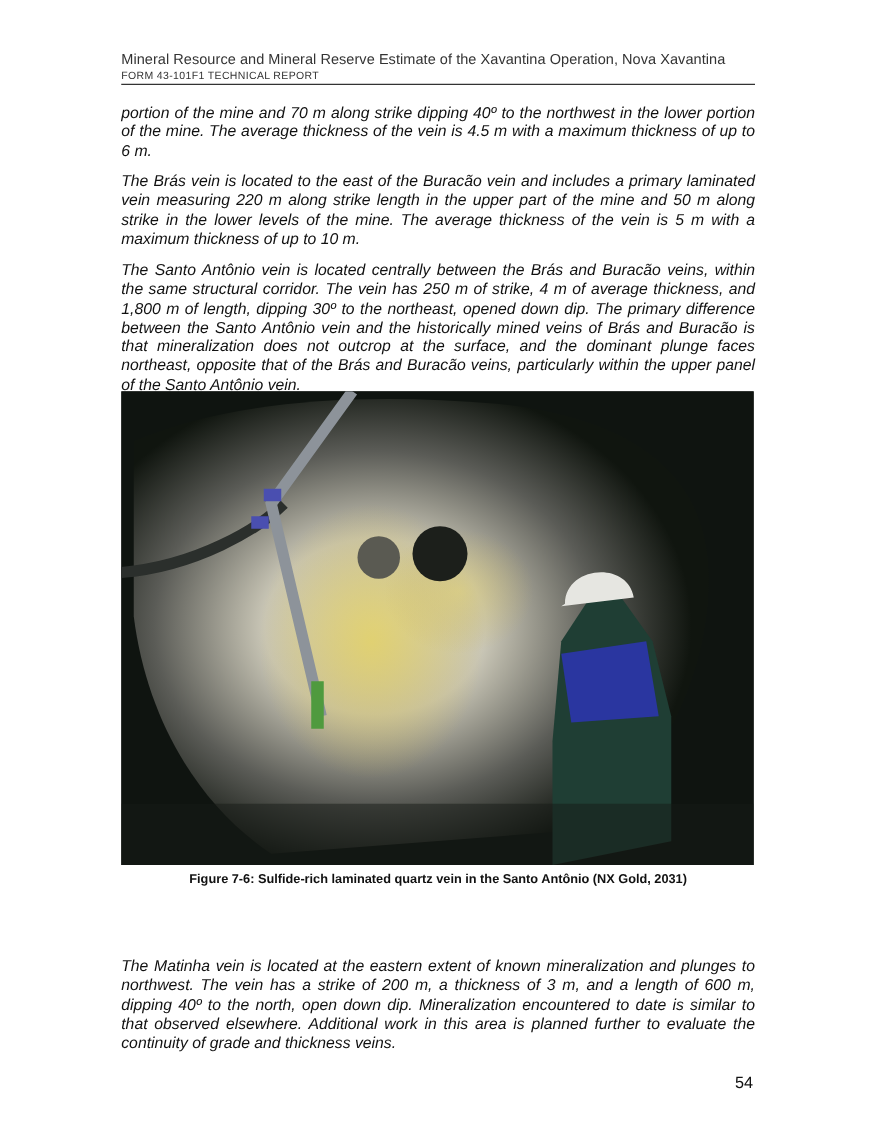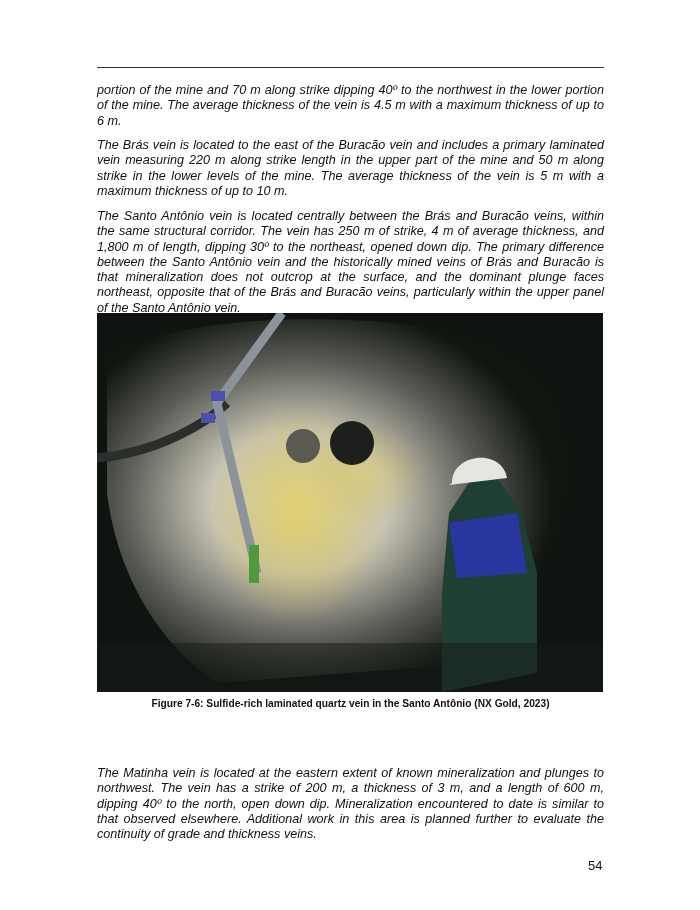"Mineral Resource and Mineral Reserve" div.header-title { html: none -> <div>Mineral Resource and Mineral Reserve Estimate of the Xavantina Operation, Nova Xavantina</div> }
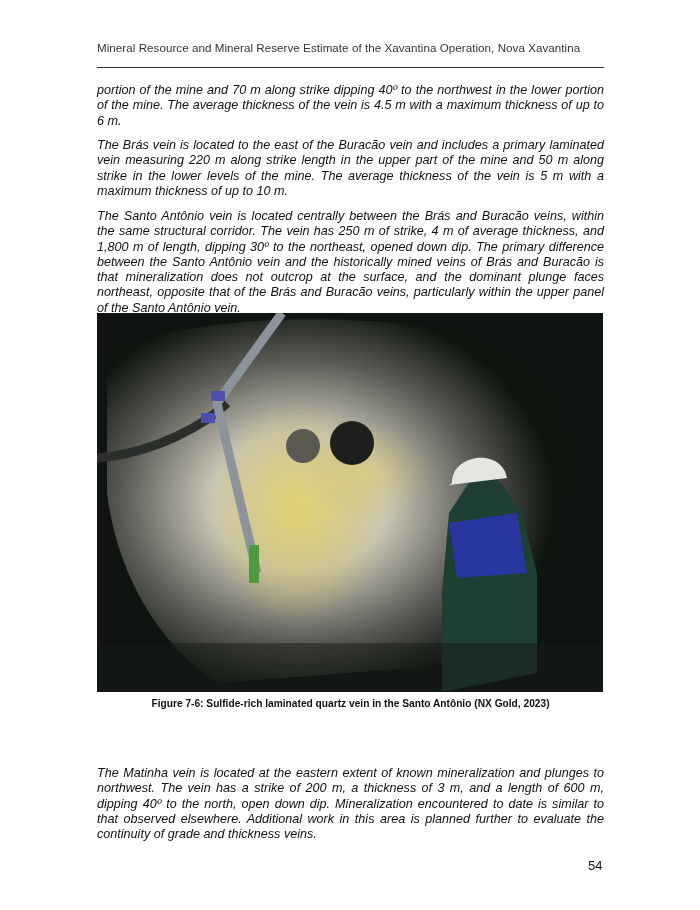"FORM 43-101F1 TECHNICAL REPORT" div.header-sub { html: none -> <div>FORM 43-101F1 TECHNICAL REPORT</div> }
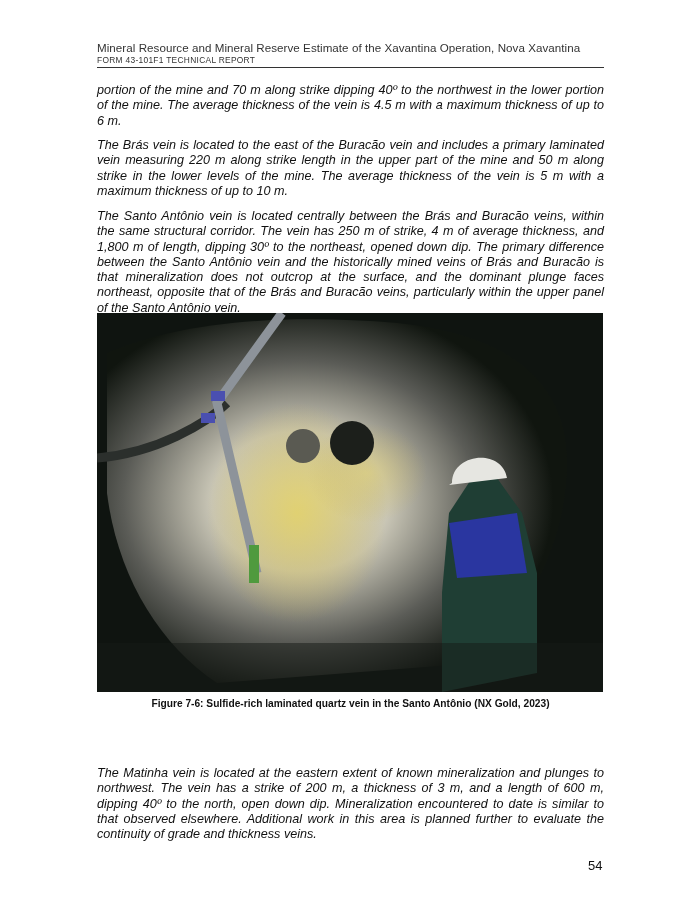"Figure 7-6: Sulfide-rich laminated" div.caption { text: 2023 -> 2031 }
